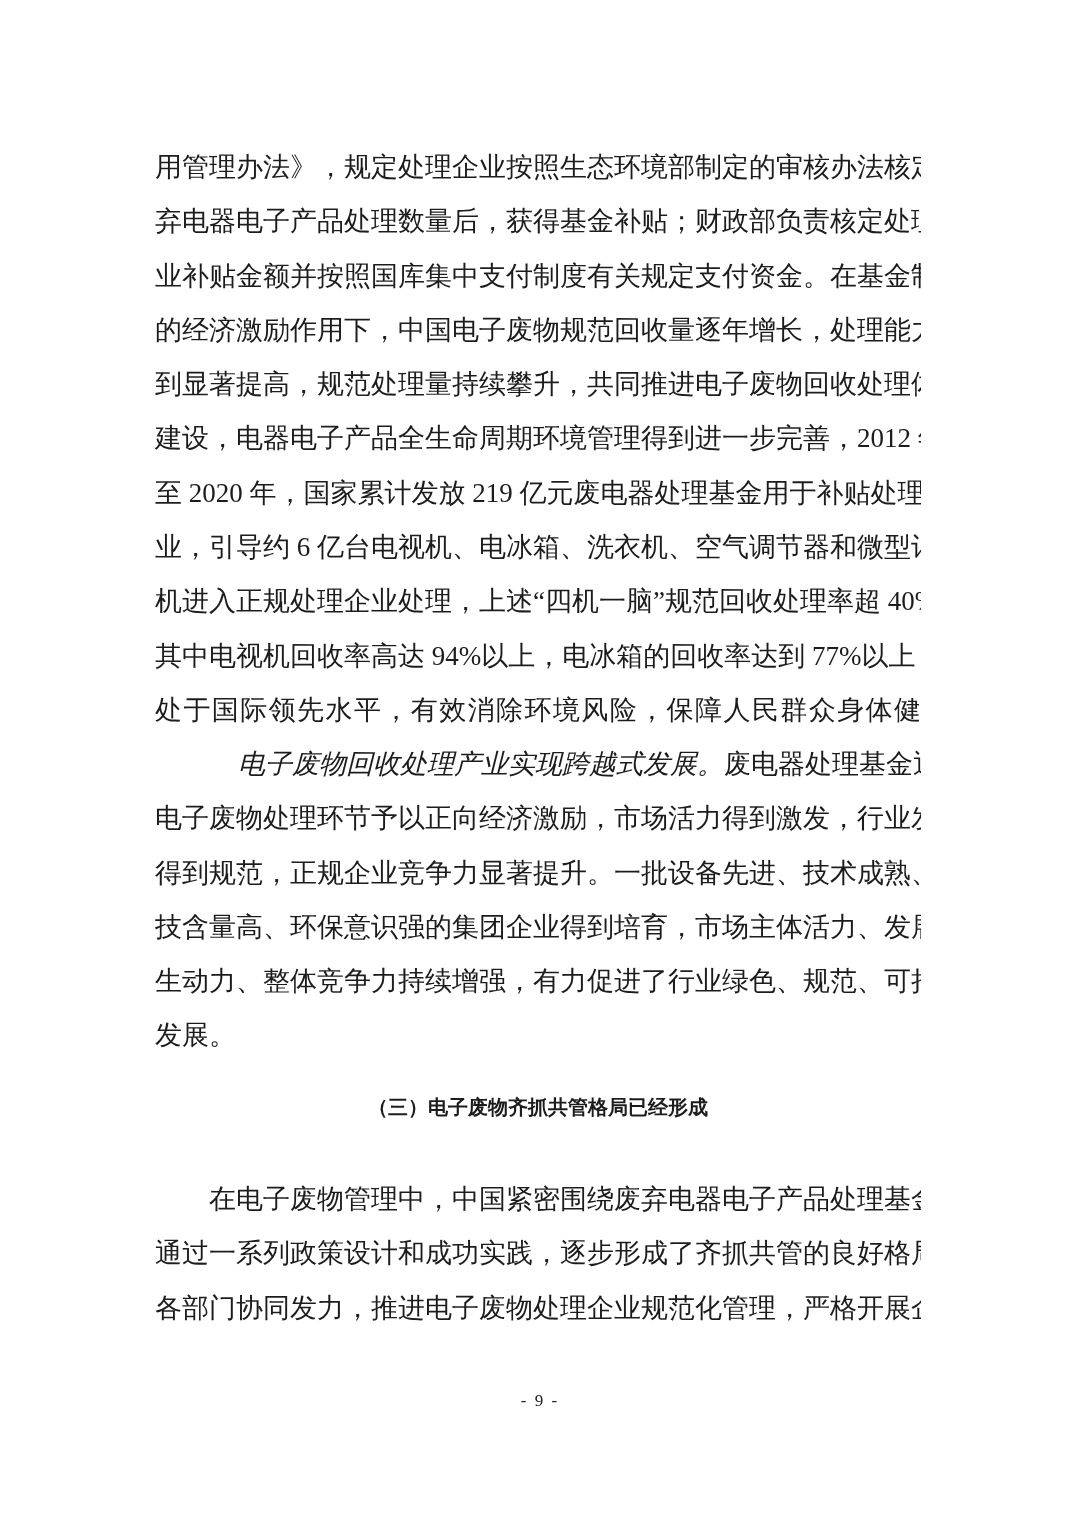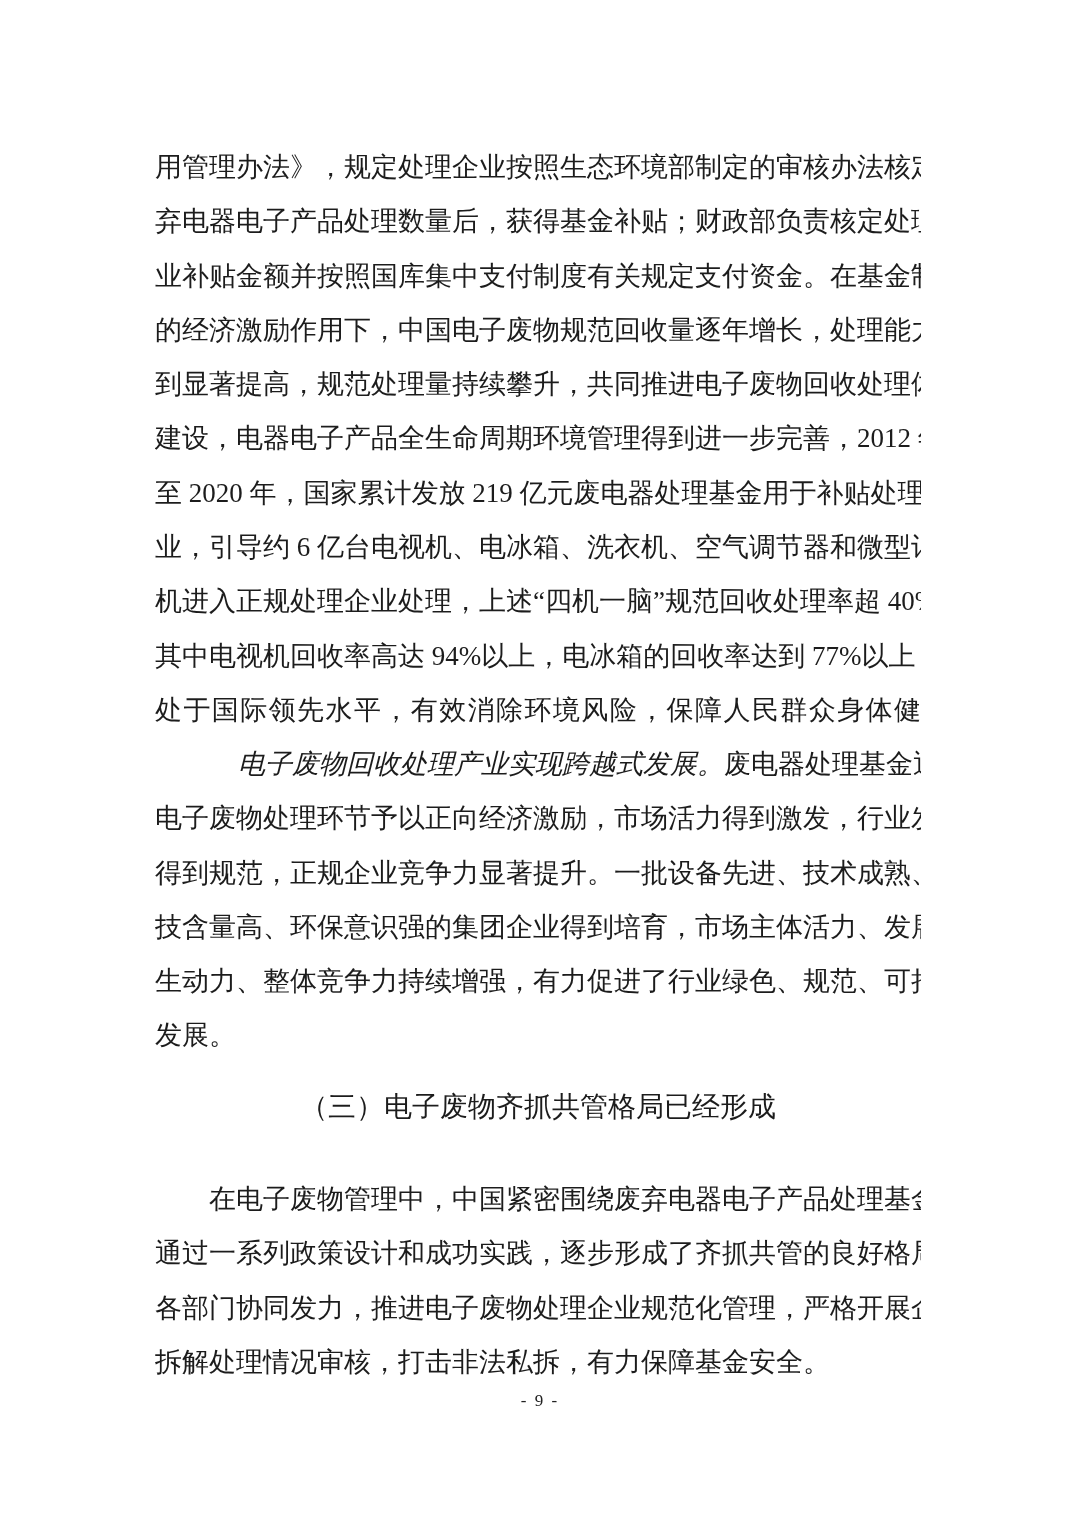"（三）电子废物齐抓共管格局已经形成" .heading3 { font-size: 28px -> 20px; font-weight: normal -> bold }
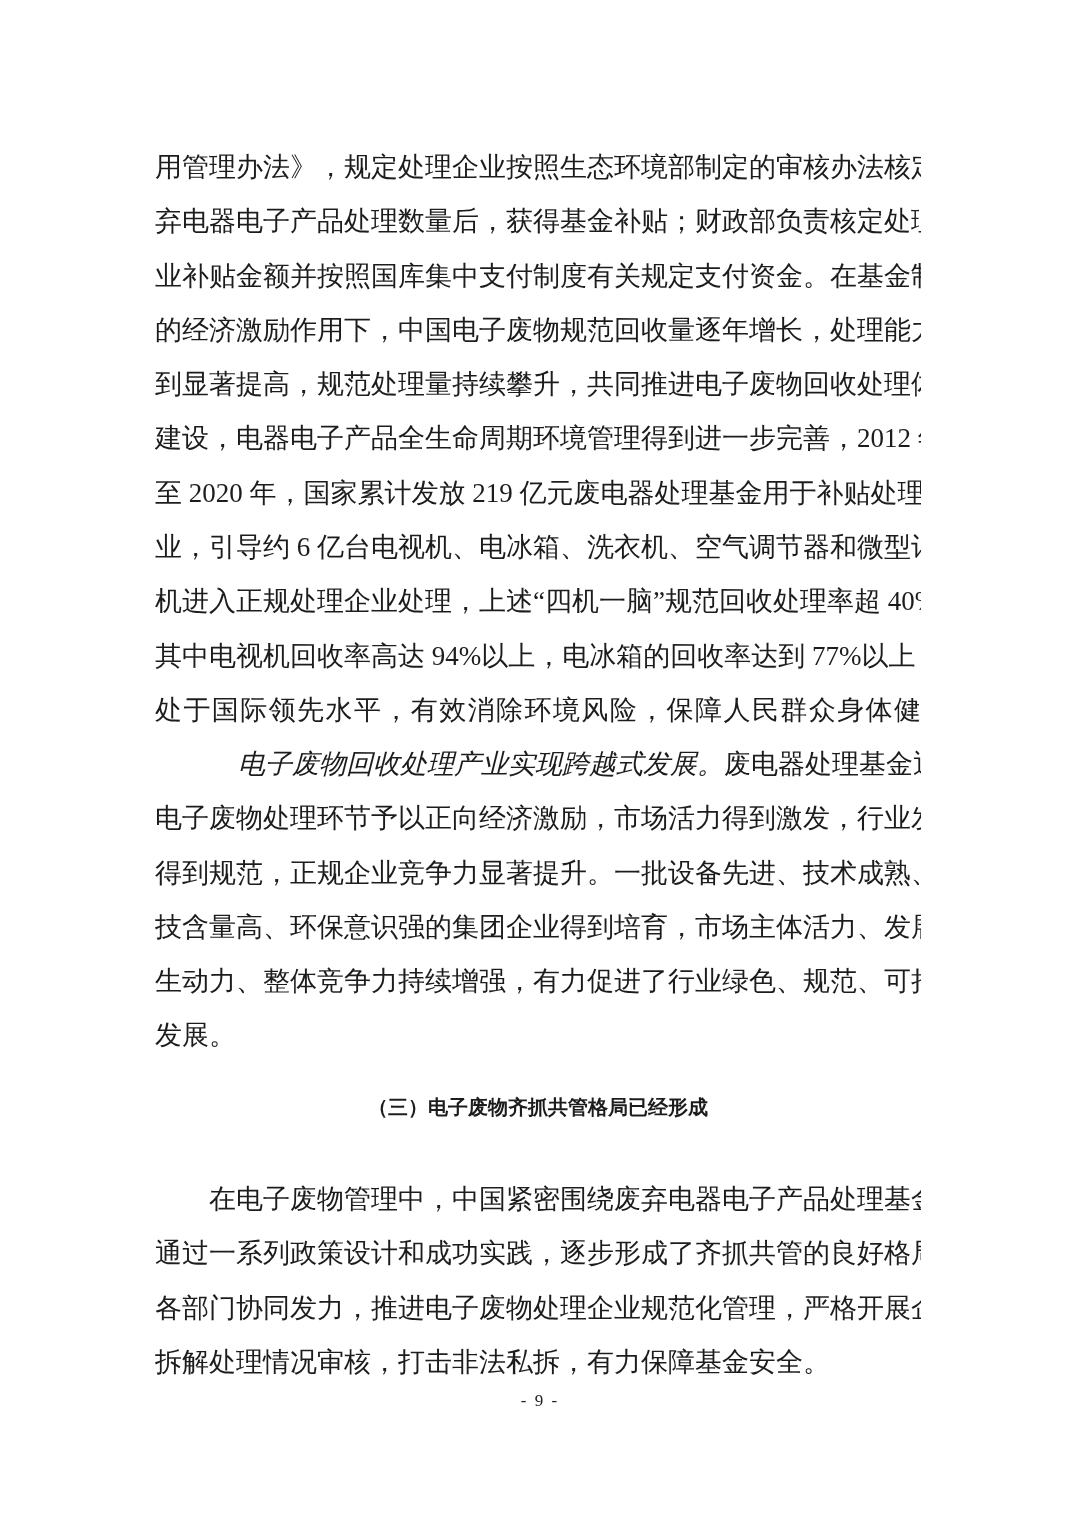"拆解处理情况审核，打击非法私拆，有力保障基金安全。" div.bodyline { html: <div>拆解处理情况审核，打击非法私拆，有力保障基金安全。</div> -> none }
